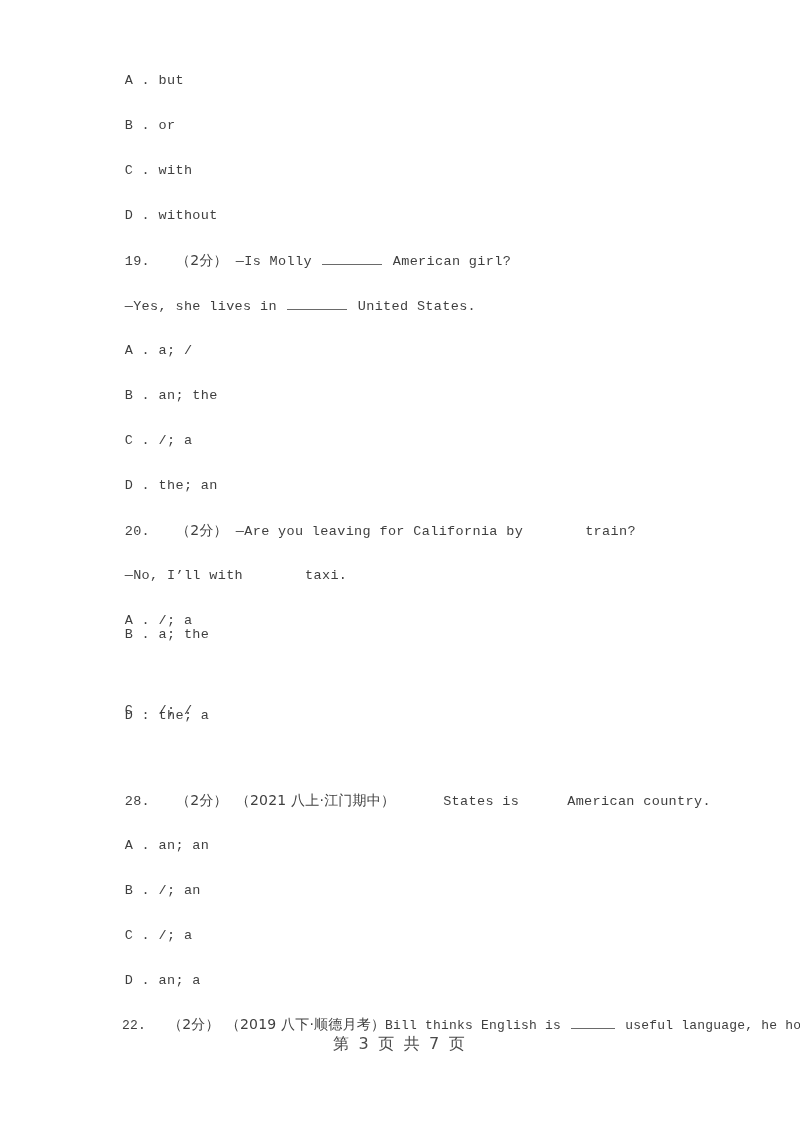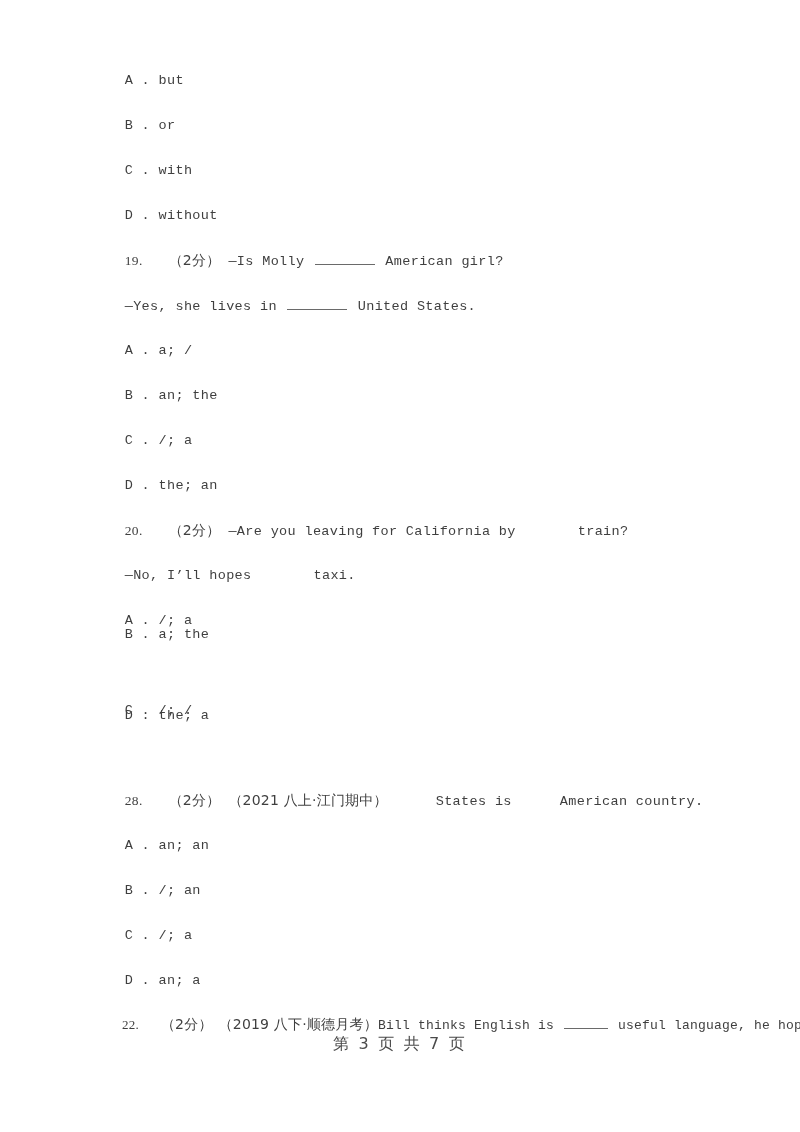"19." .qnum { font-family: Liberation Serif, serif -> none }
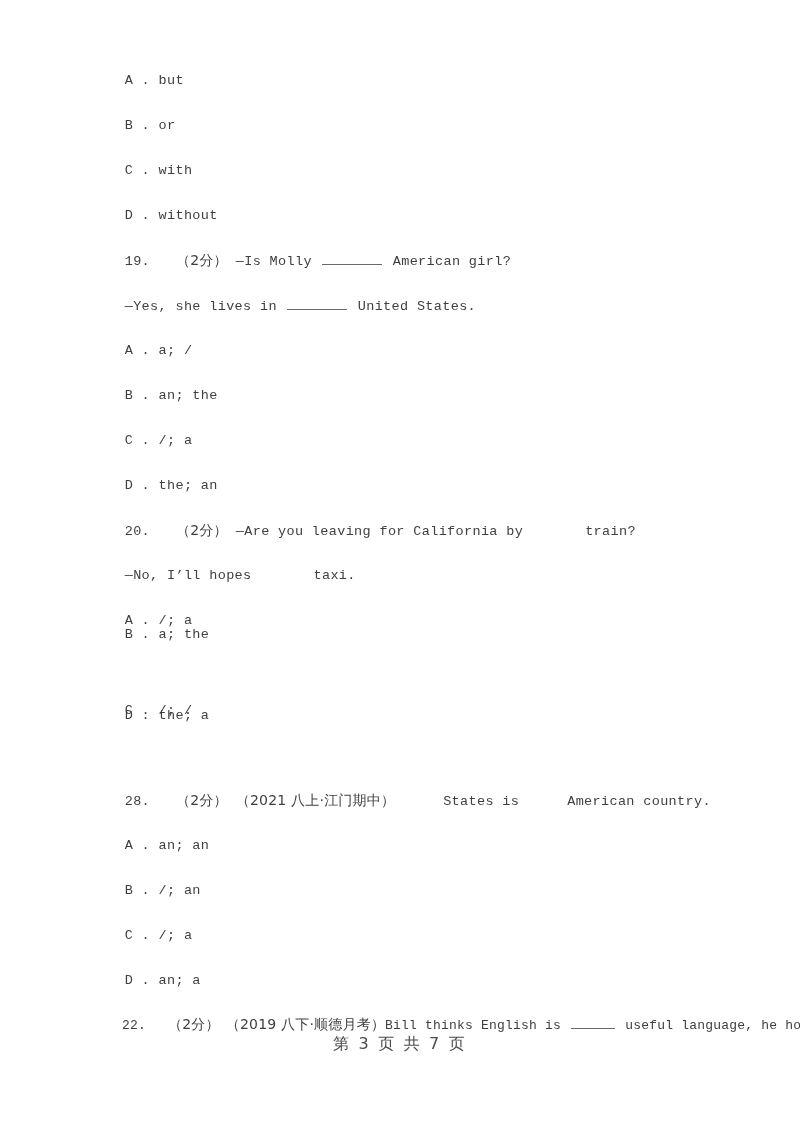"—No, I’ll hopes" span { text: hopes -> with }
